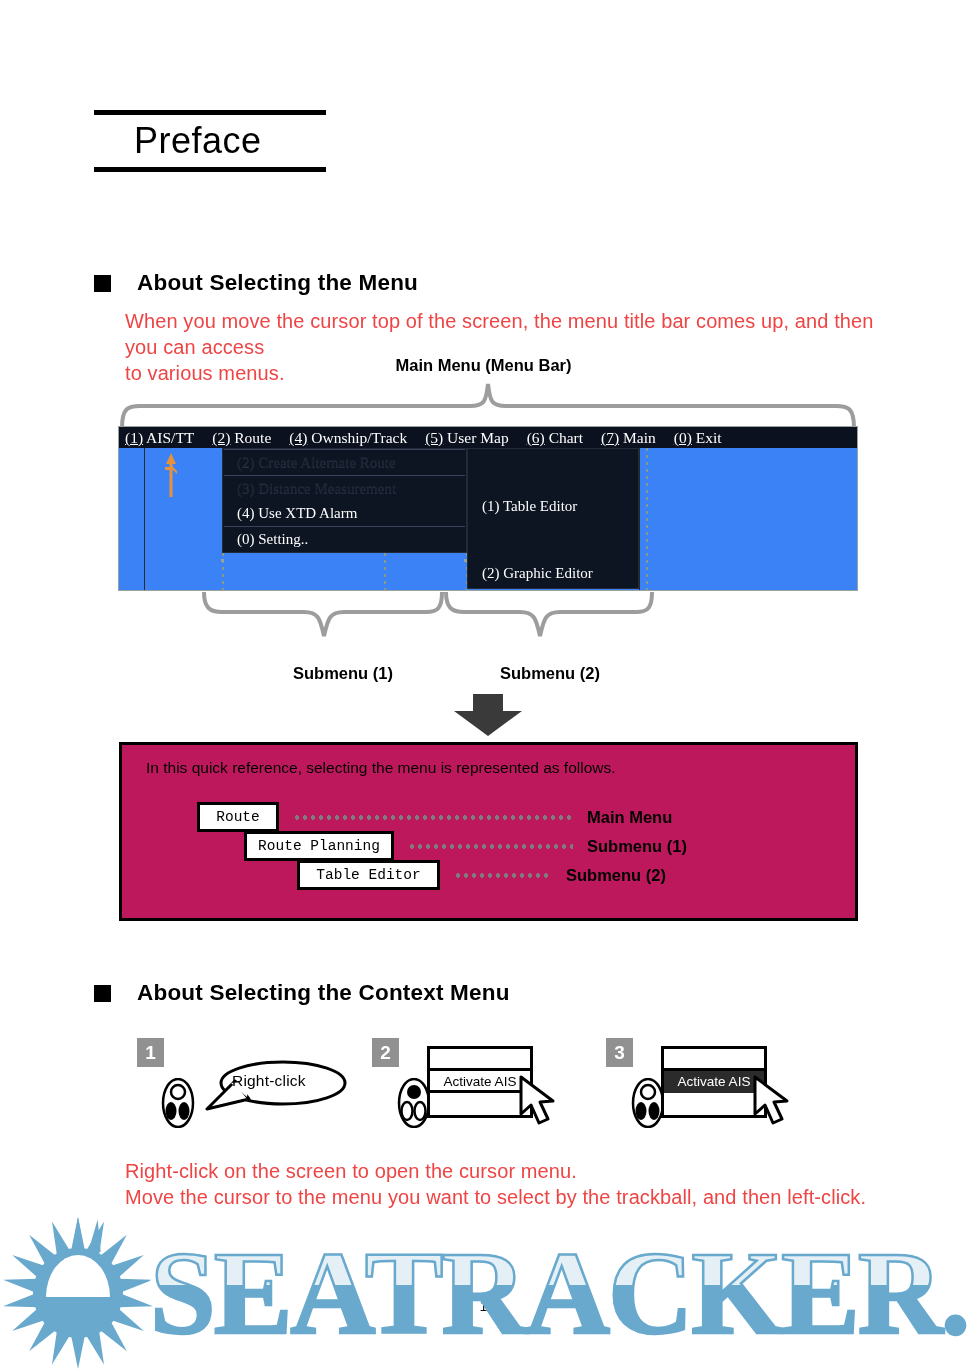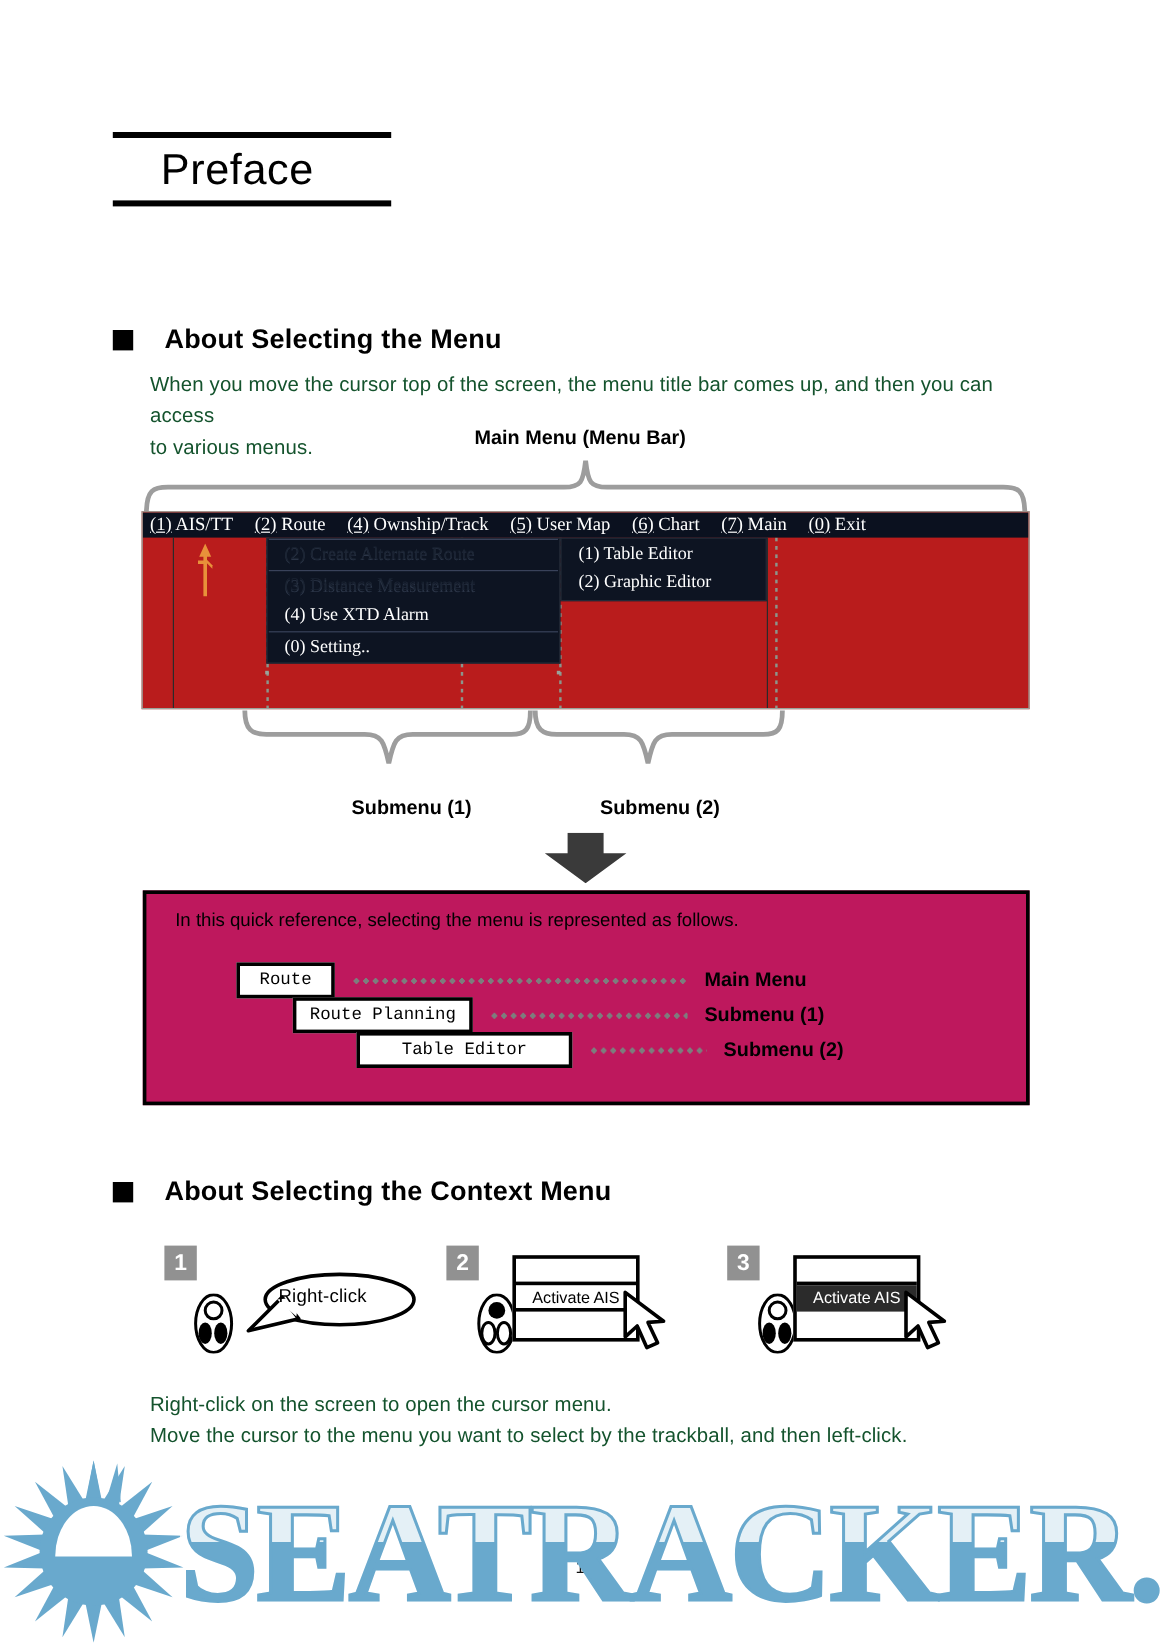"When you move the cursor" .body-text { color: #14532d -> #ef4444; font-size: 17px -> 20px }
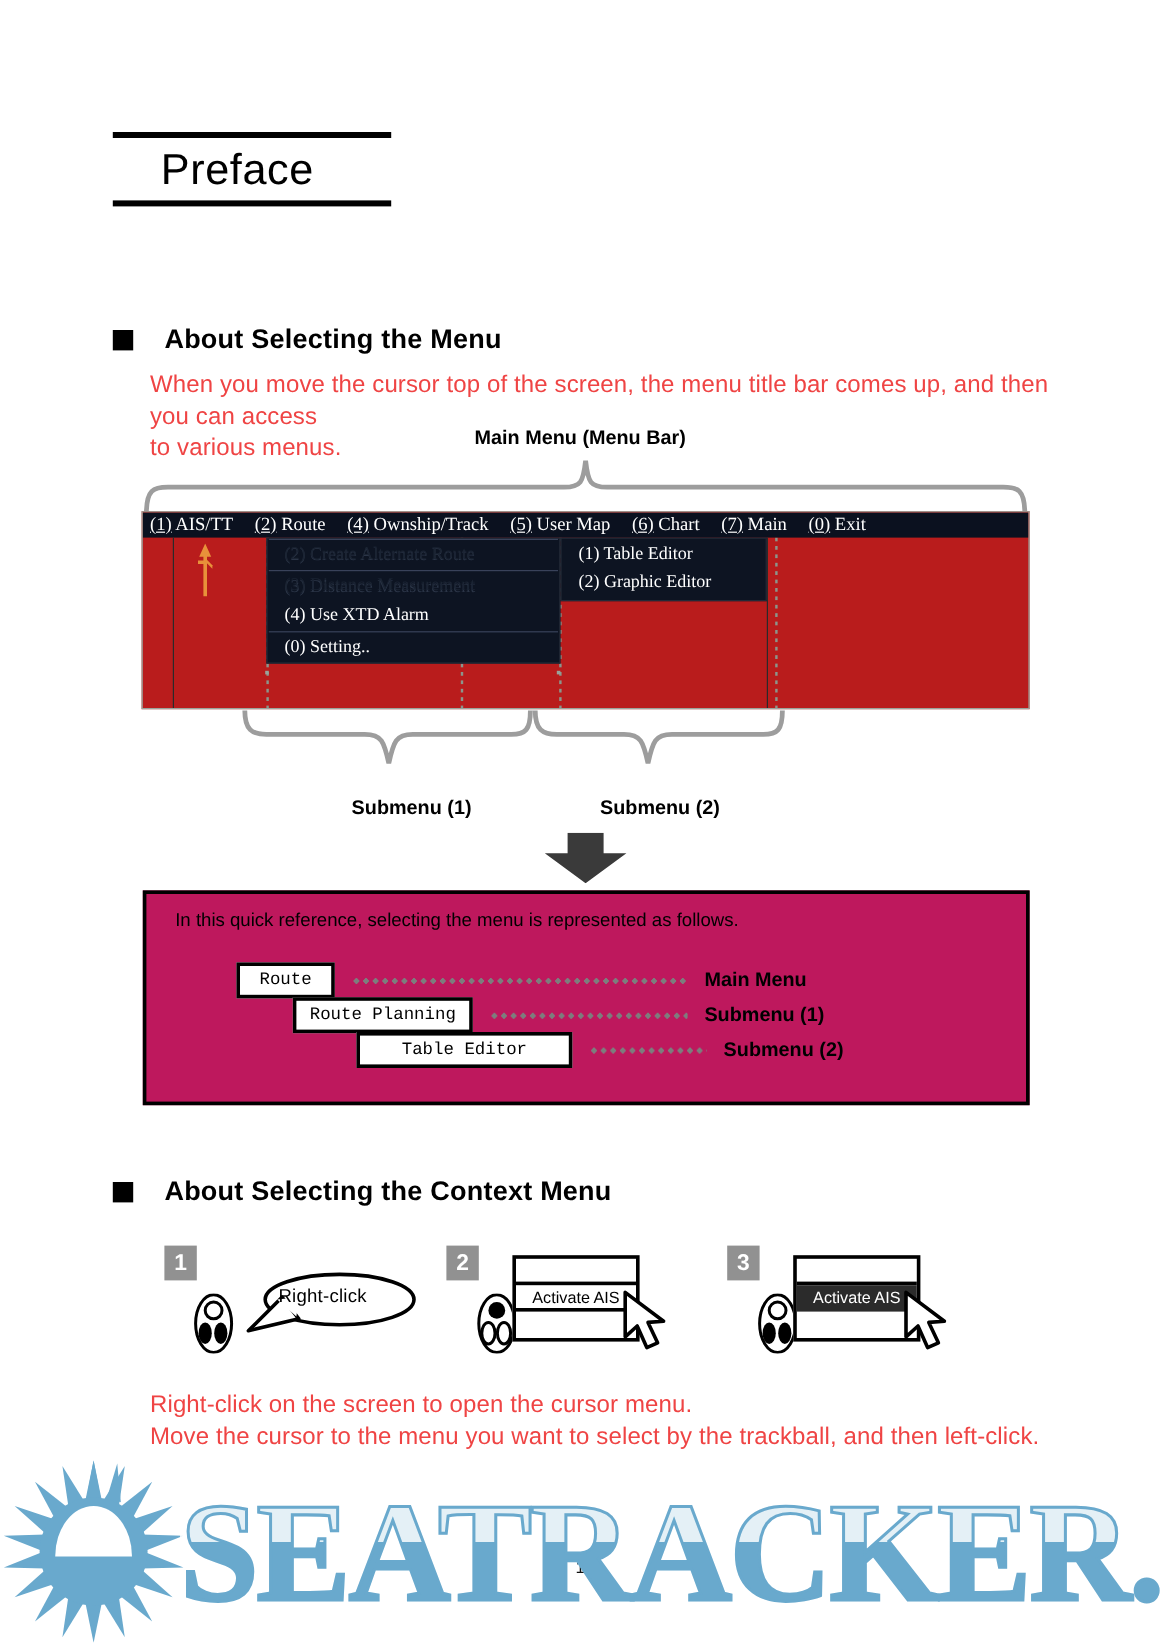"(1) AIS/TT" #menu-screenshot { background: #b91c1c -> #3b82f6 }
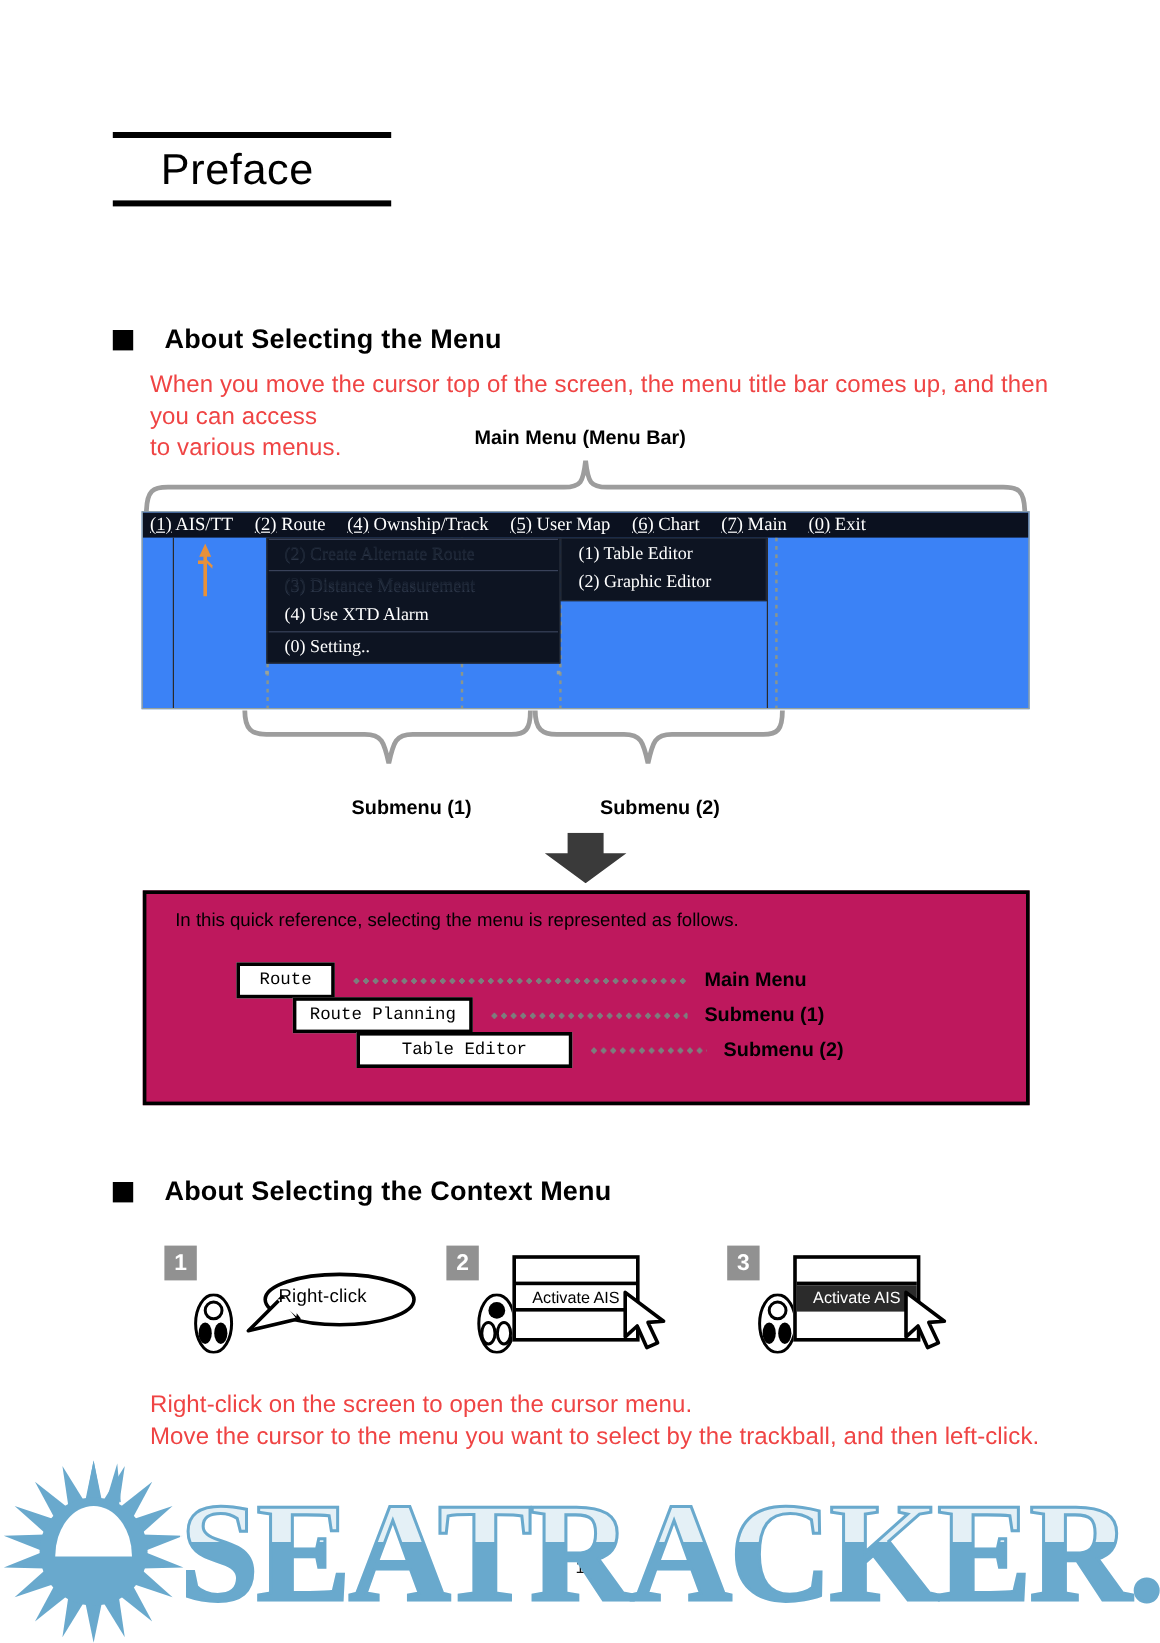"(1) Table Editor" #submenu-2 .sm-item { margin-top: none -> 44px }
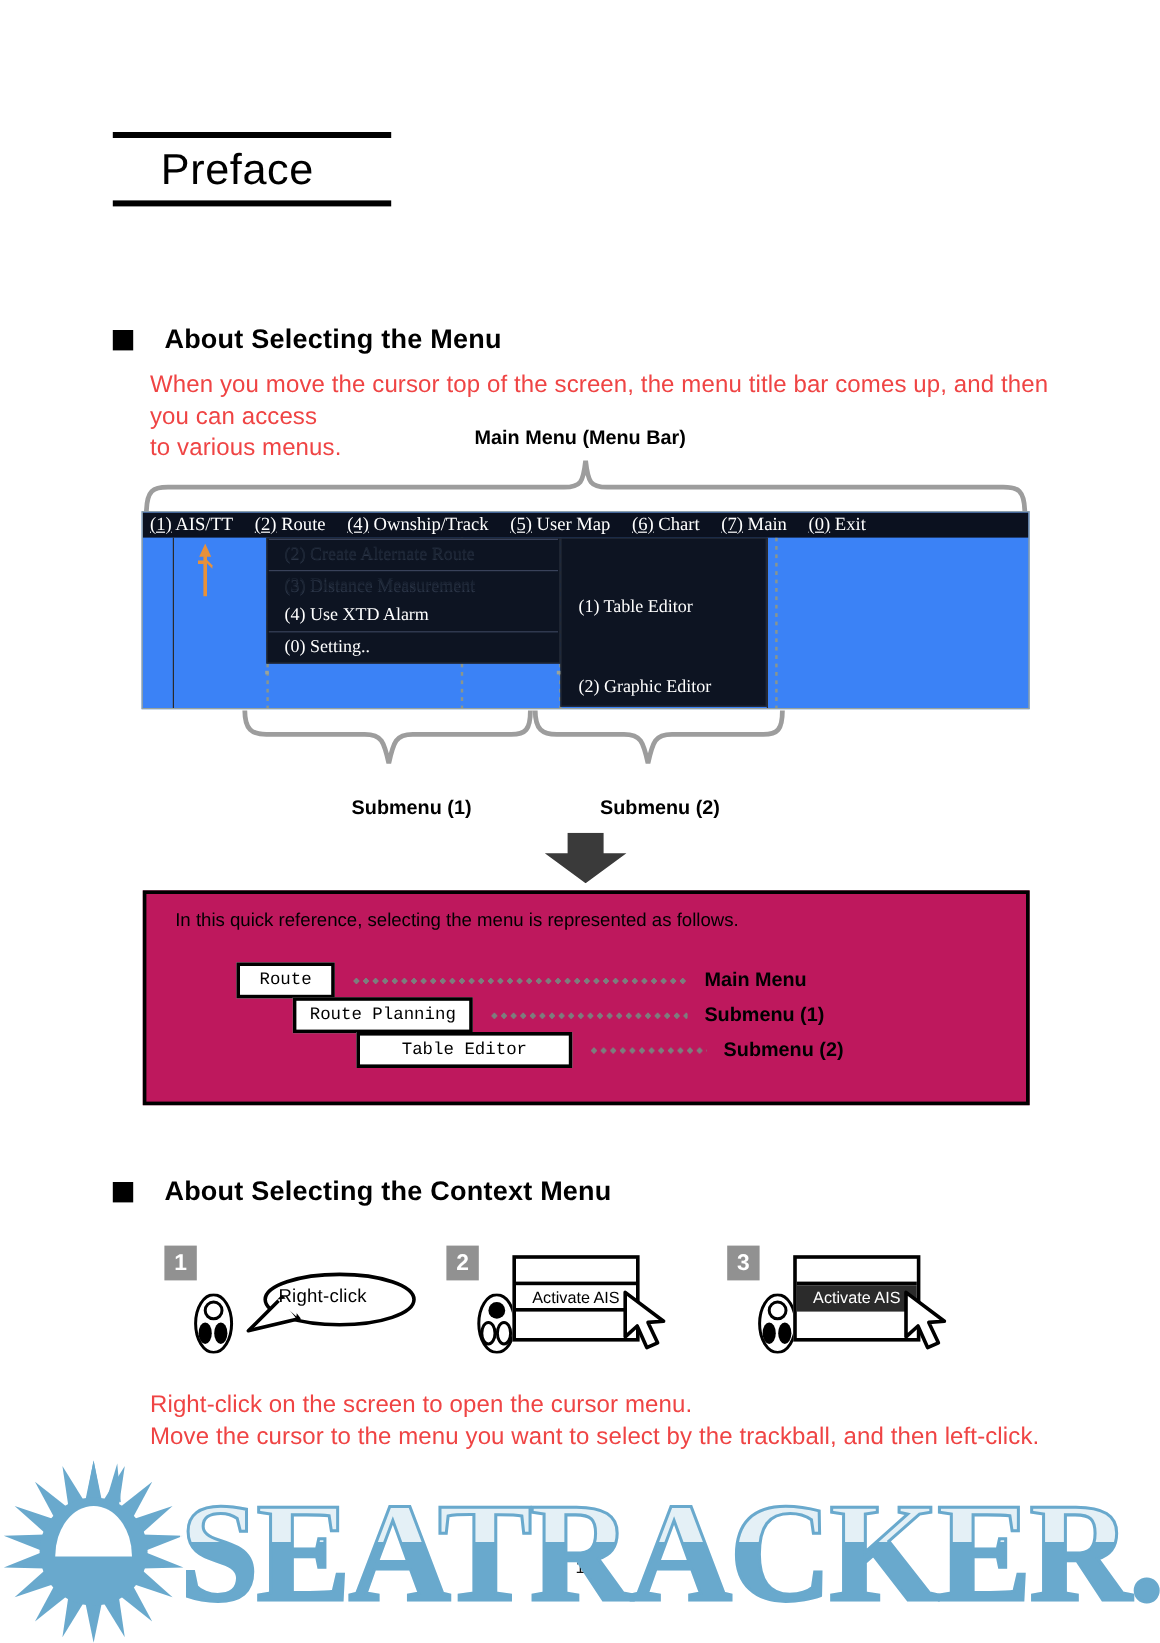"Table Editor" div.qr-chip { width: 180px -> 143px }
